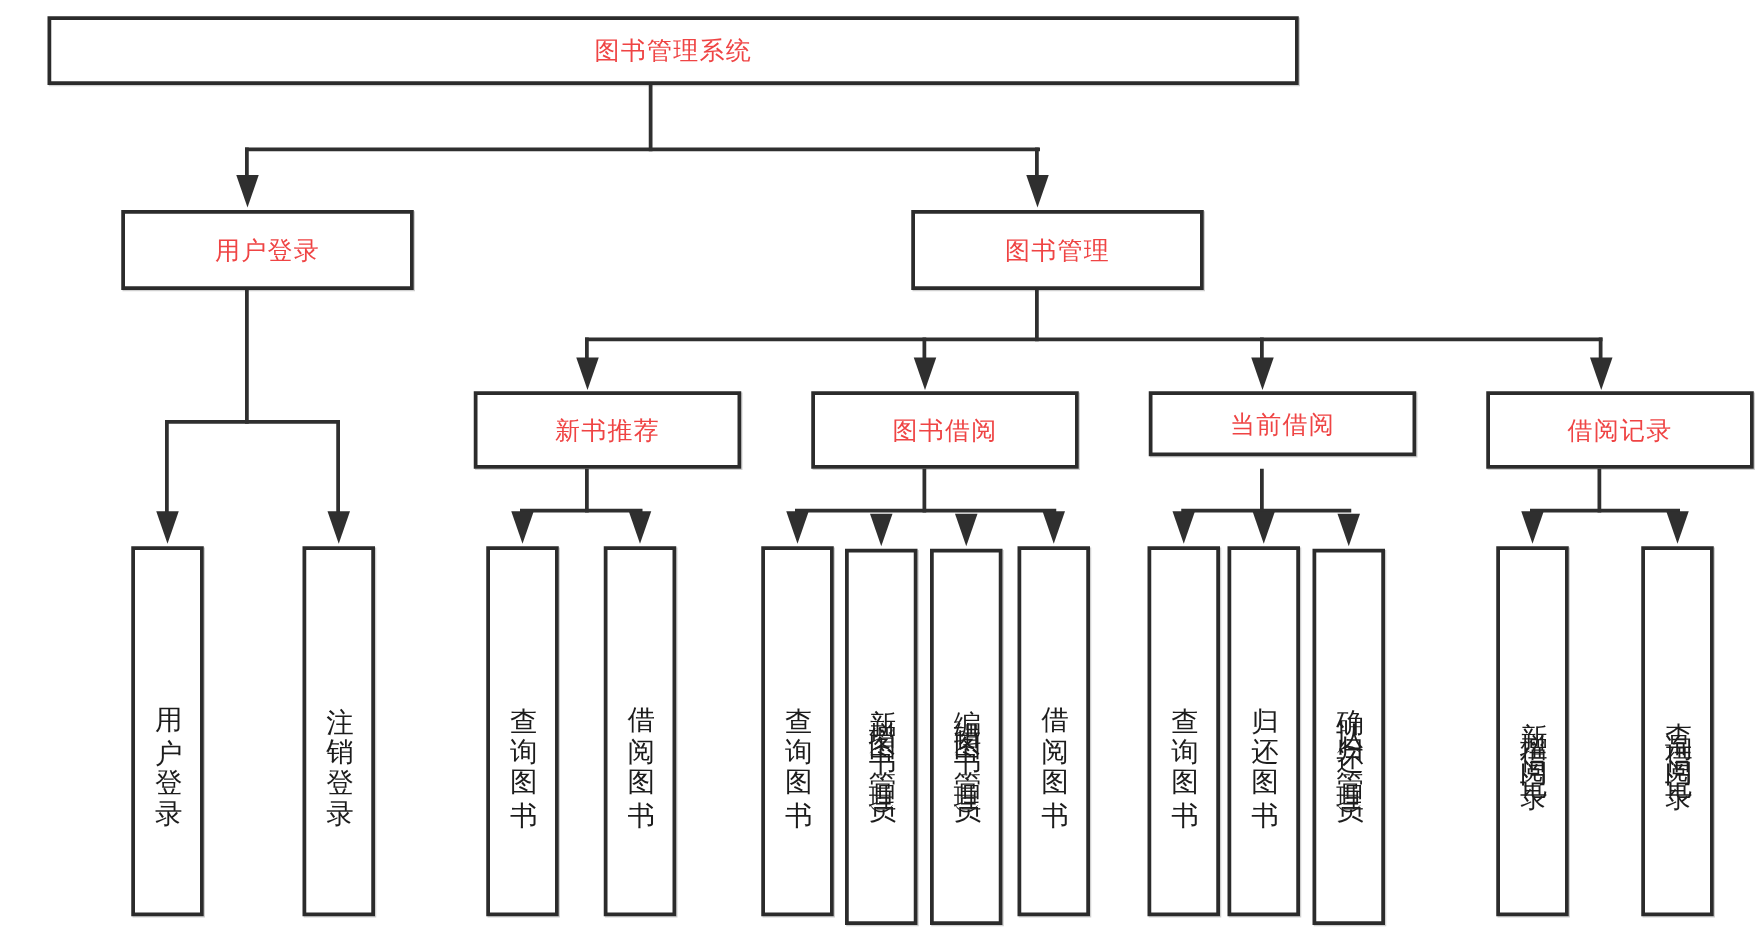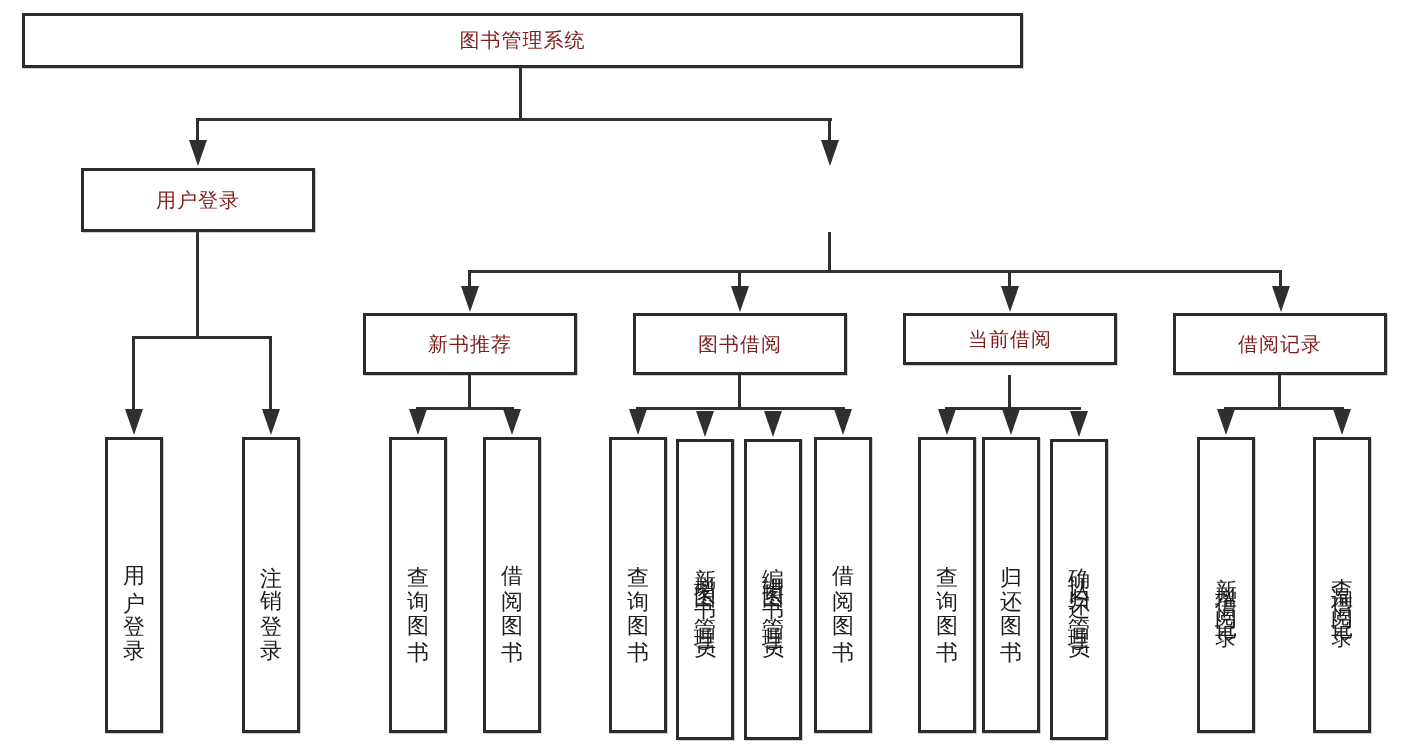"图书管理系统" .hbox { color: #7f1d1d -> #ef4444; margin-left: none -> 16px }
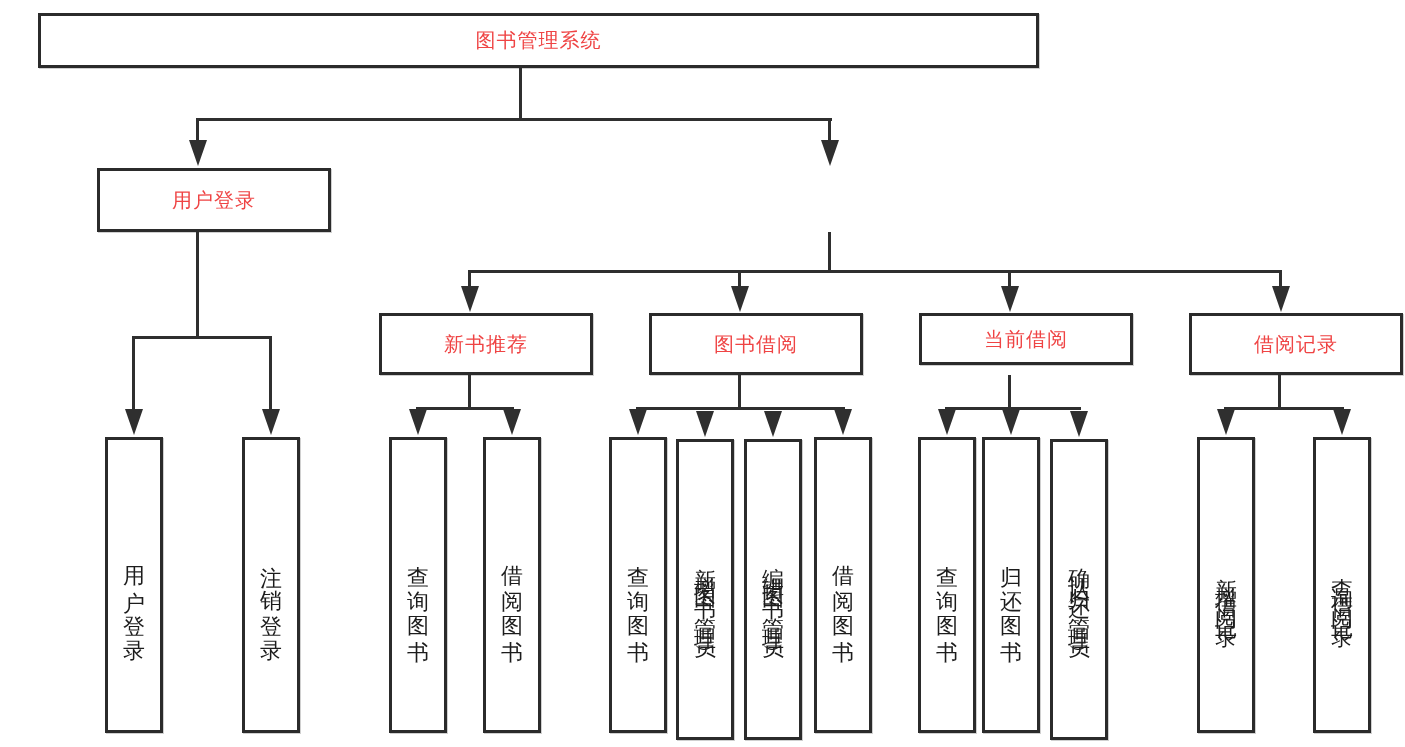"图书管理" div.hbox { html: none -> <div> <span>图书管理</span> </div> }
